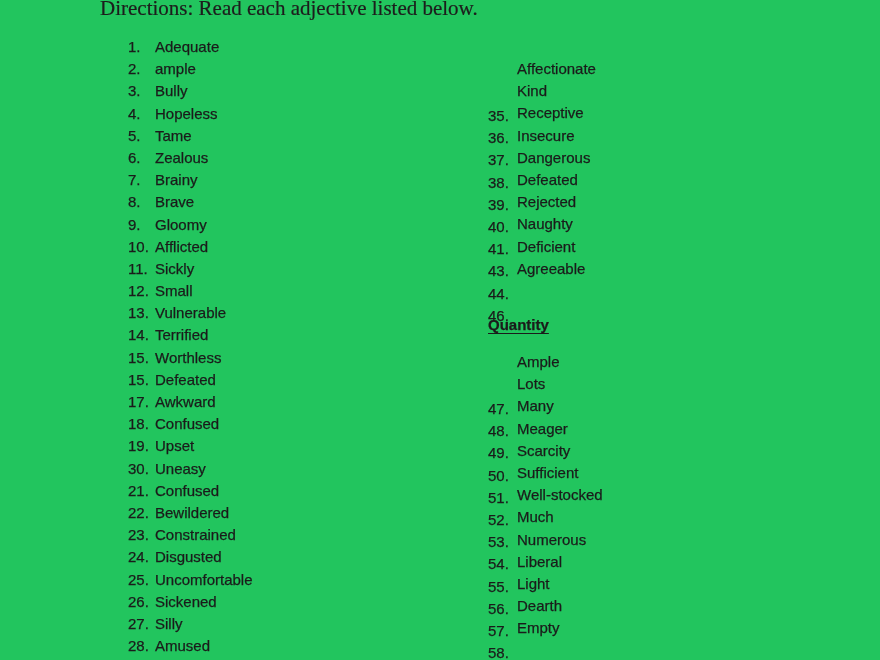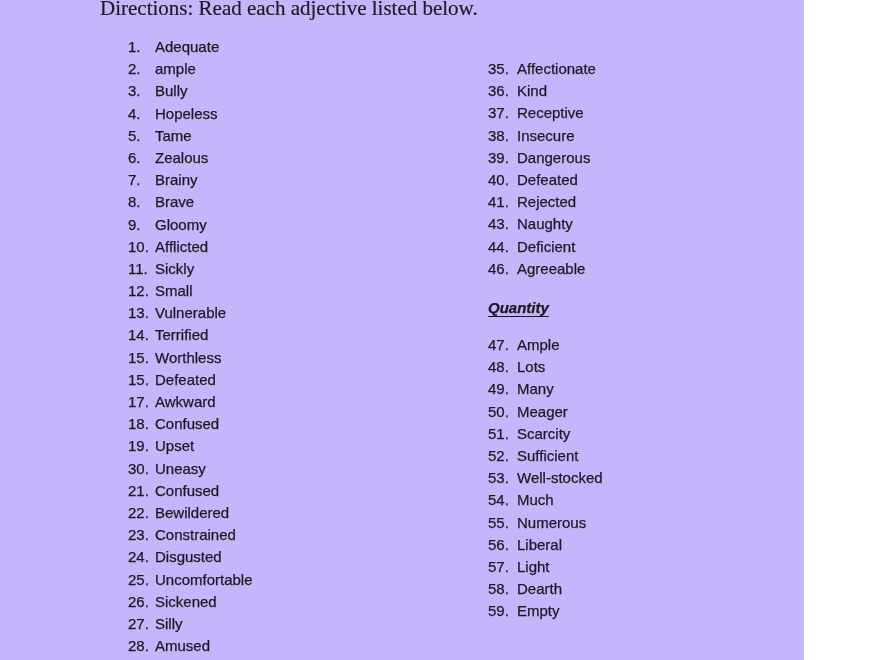"Directions: Read each adjective listed" .page { background: #c4b5fd -> #22c55e; width: 804px -> 880px }
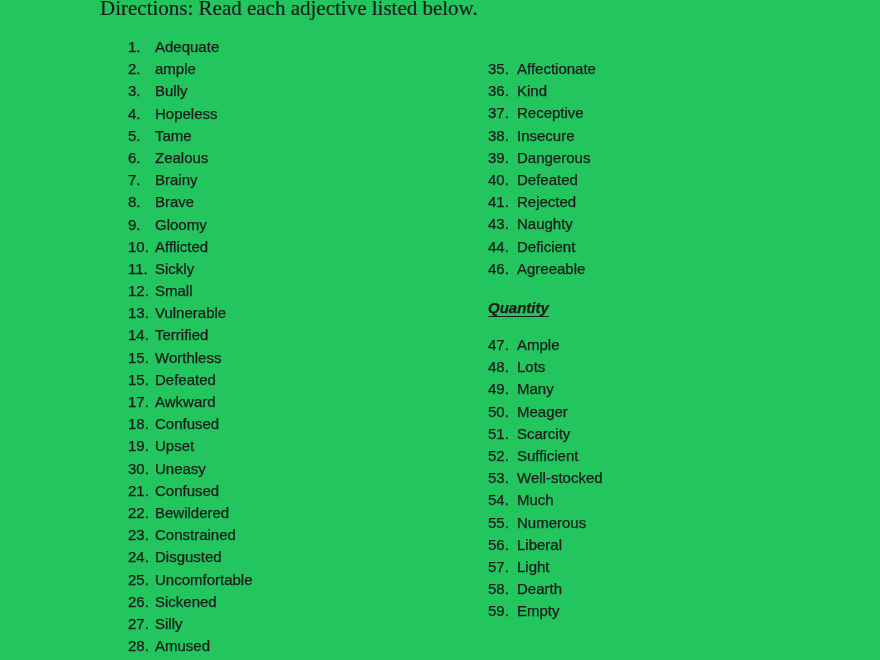"35." .col-right .num { margin-top: none -> 47px }
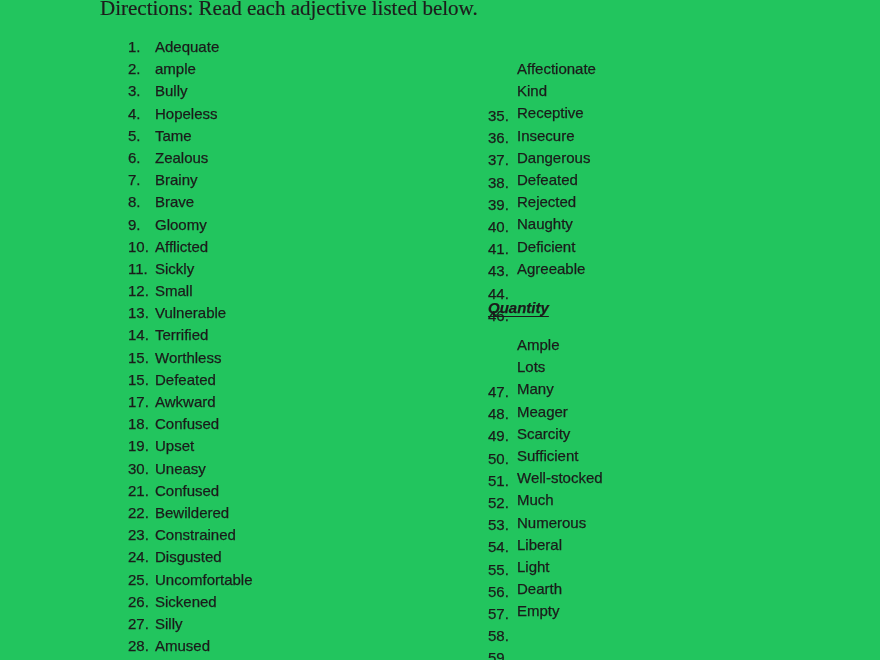"Quantity" .quantity-heading { font-style: italic -> none; margin-top: 17px -> 34px }
